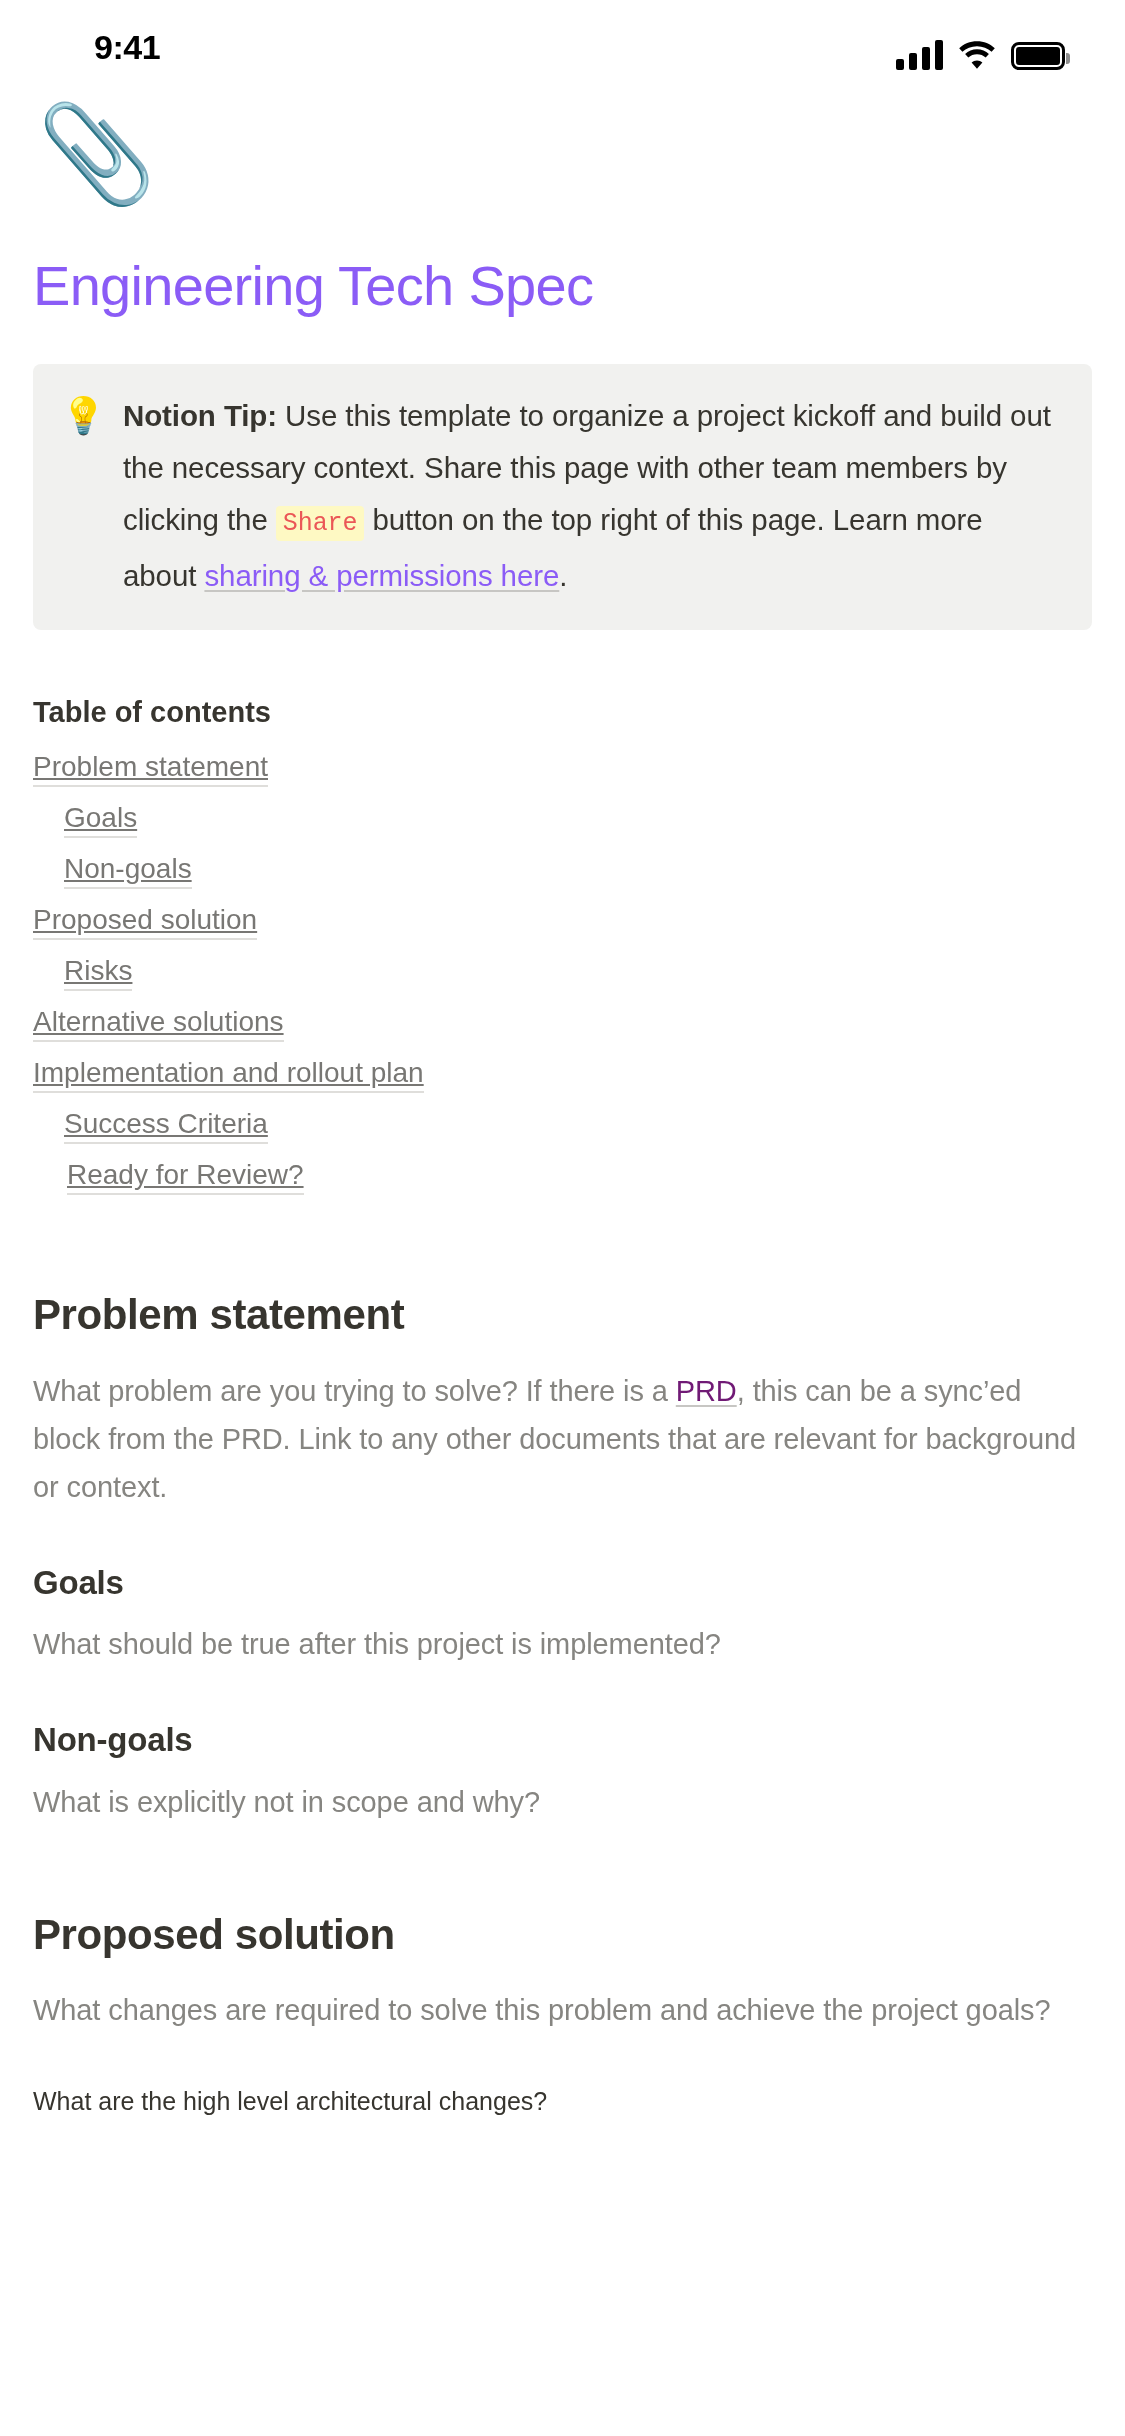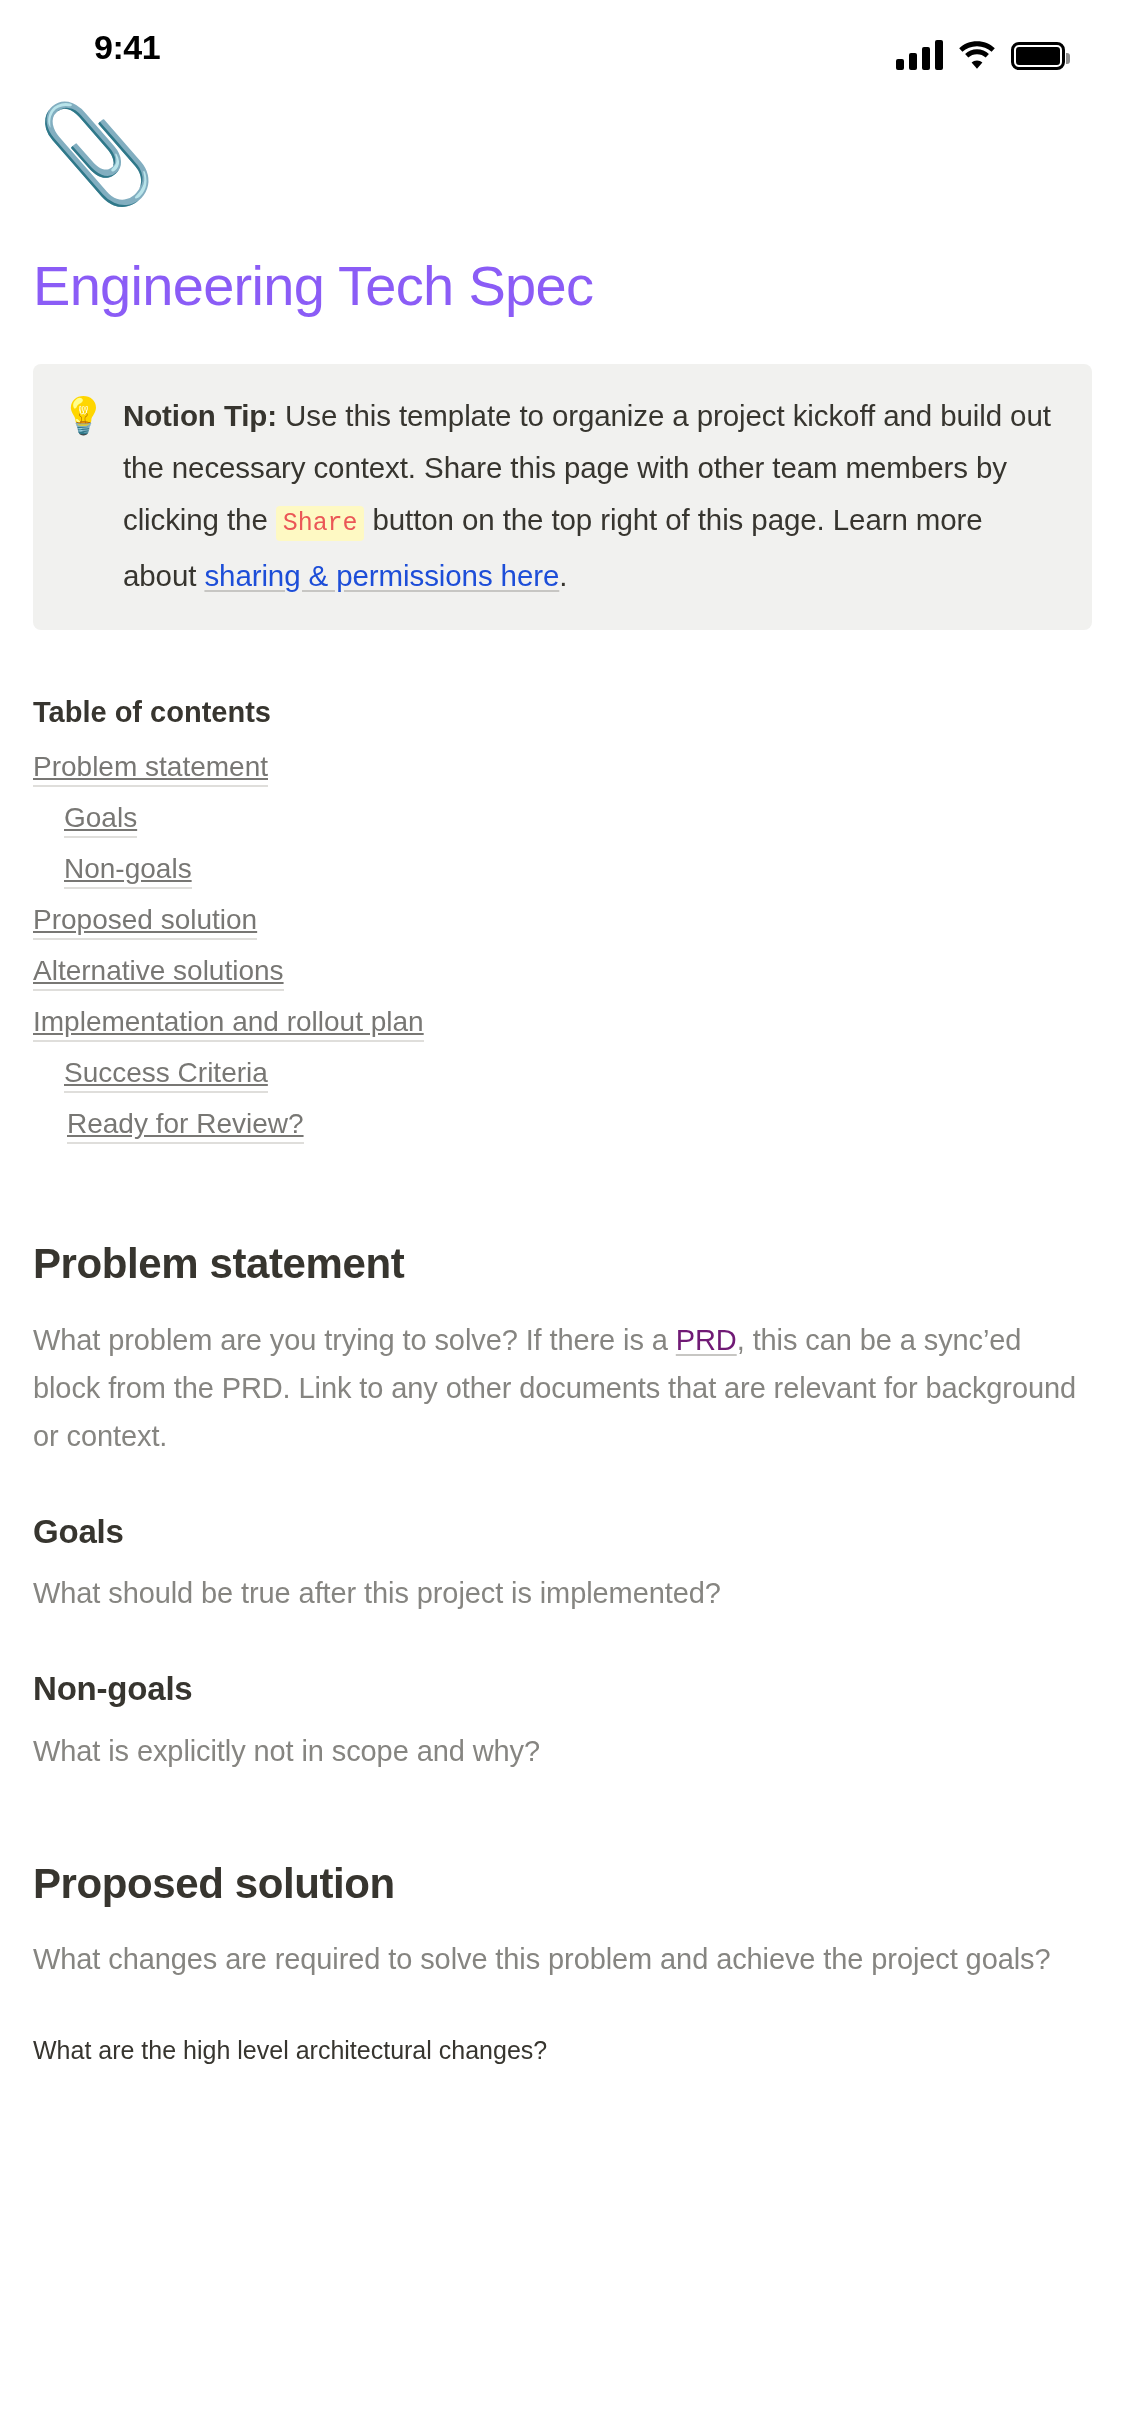"sharing & permissions here" a.link-gray { color: #1d4ed8 -> #8b5cf6 }
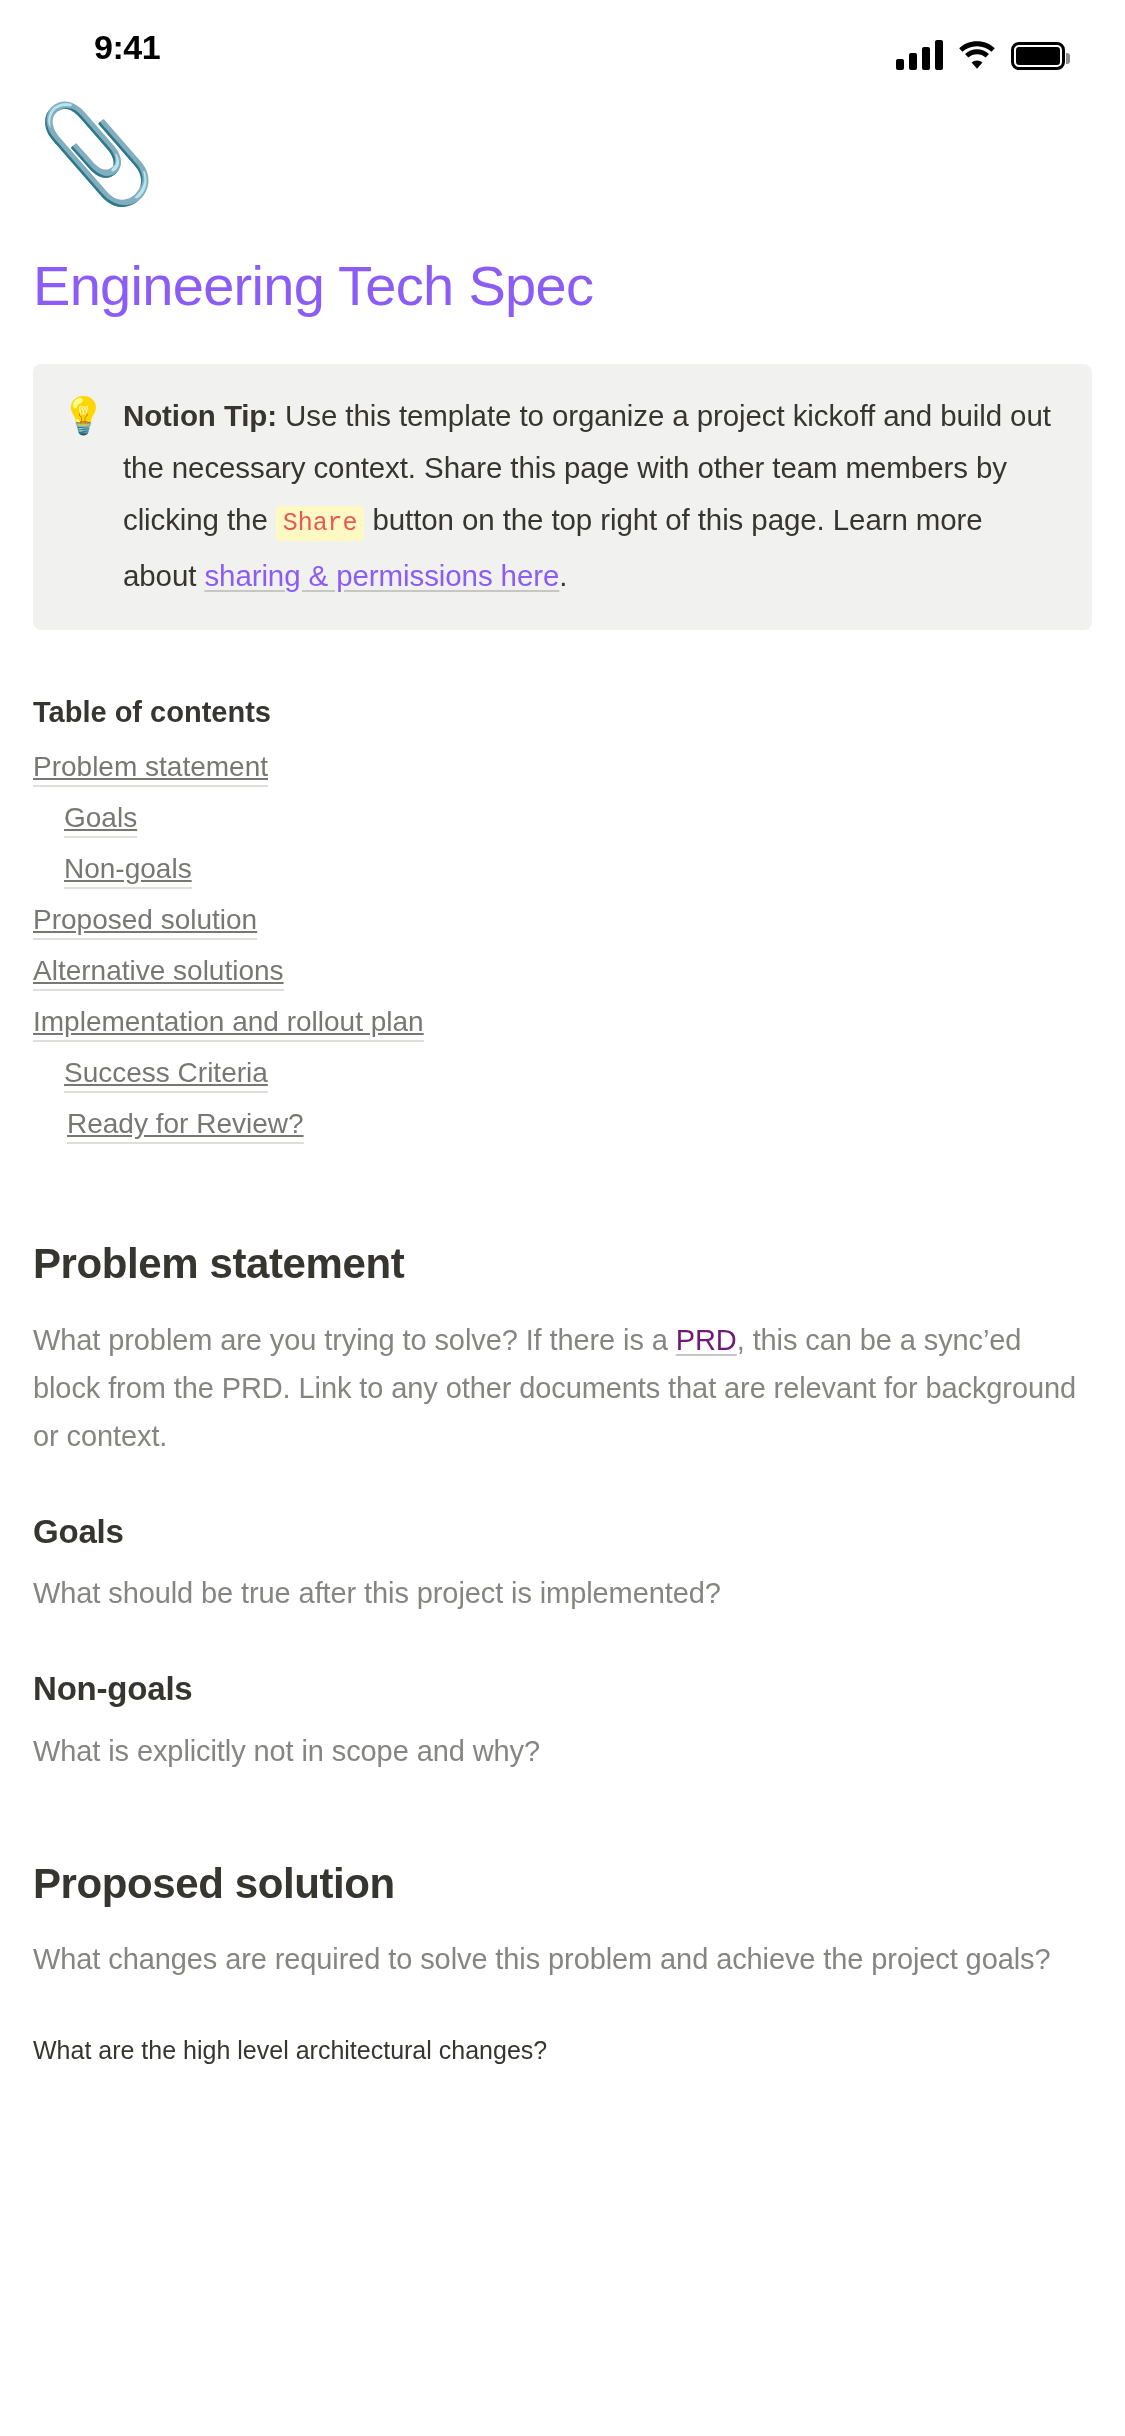"Risks" a.toc-item { html: none -> <a><span>Risks</span></a> }
